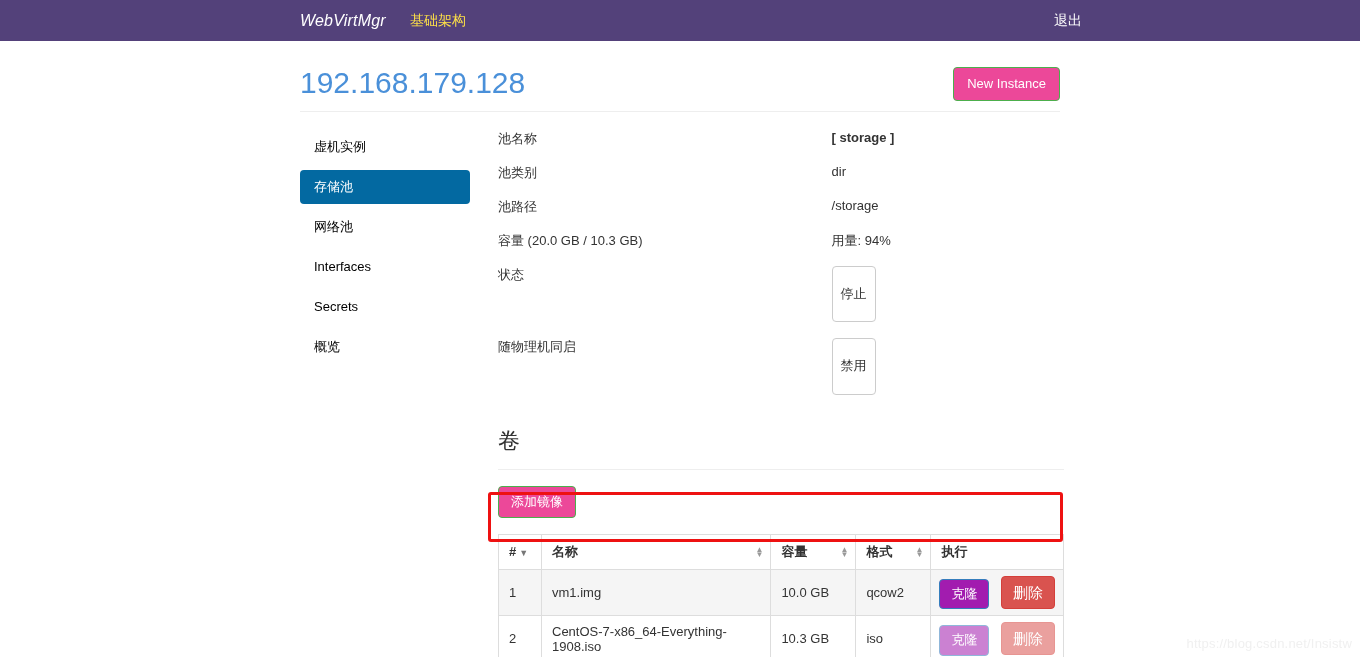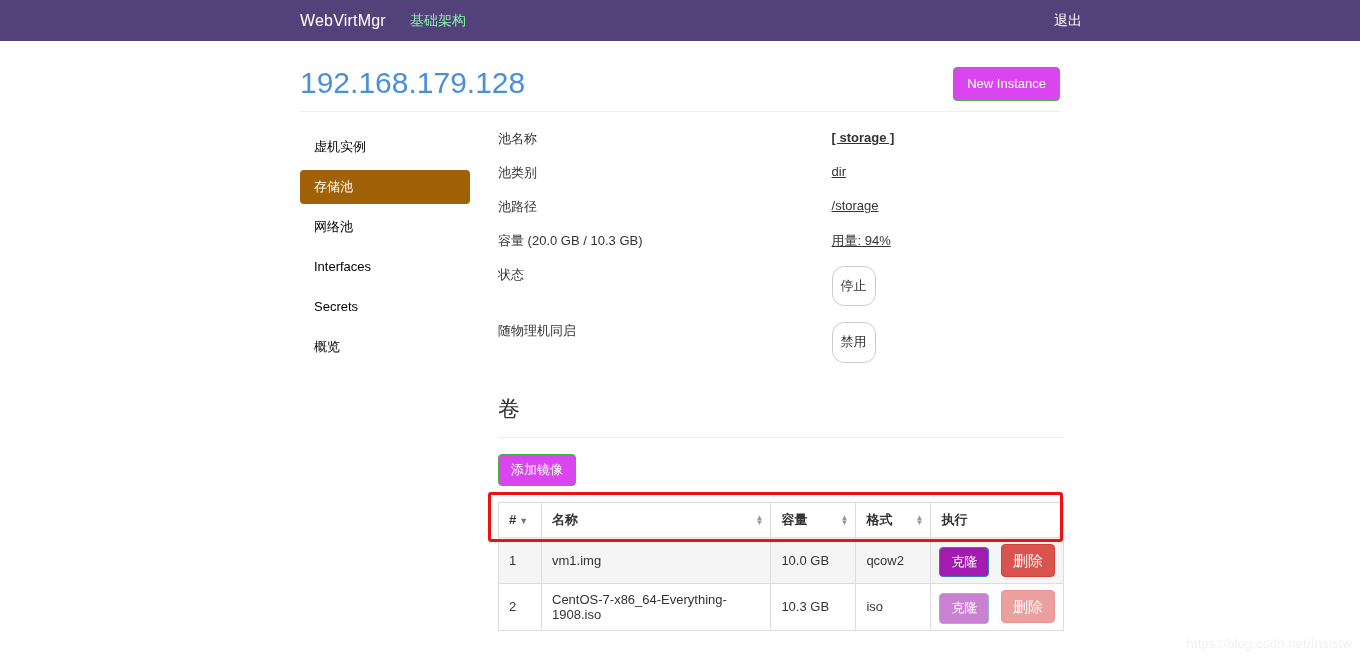"WebVirtMgr" .brand { font-style: none -> italic }
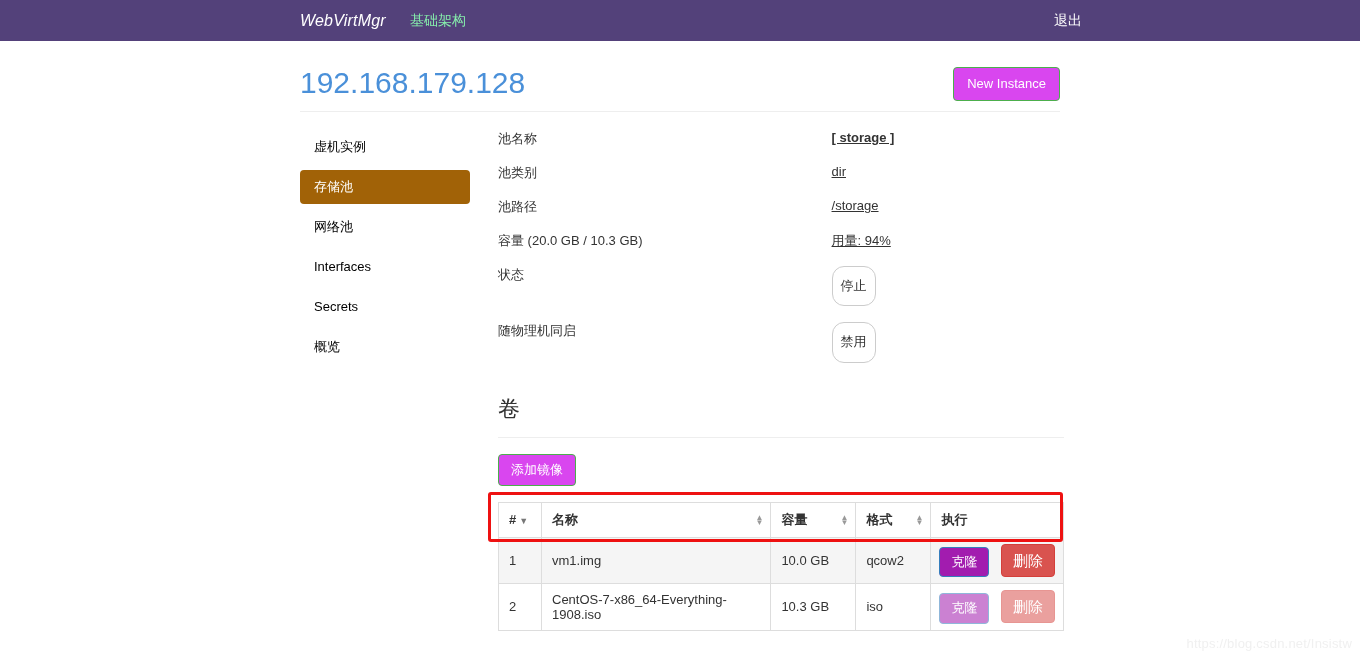"基础架构" .nav-link { color: #86efac -> #fde047 }
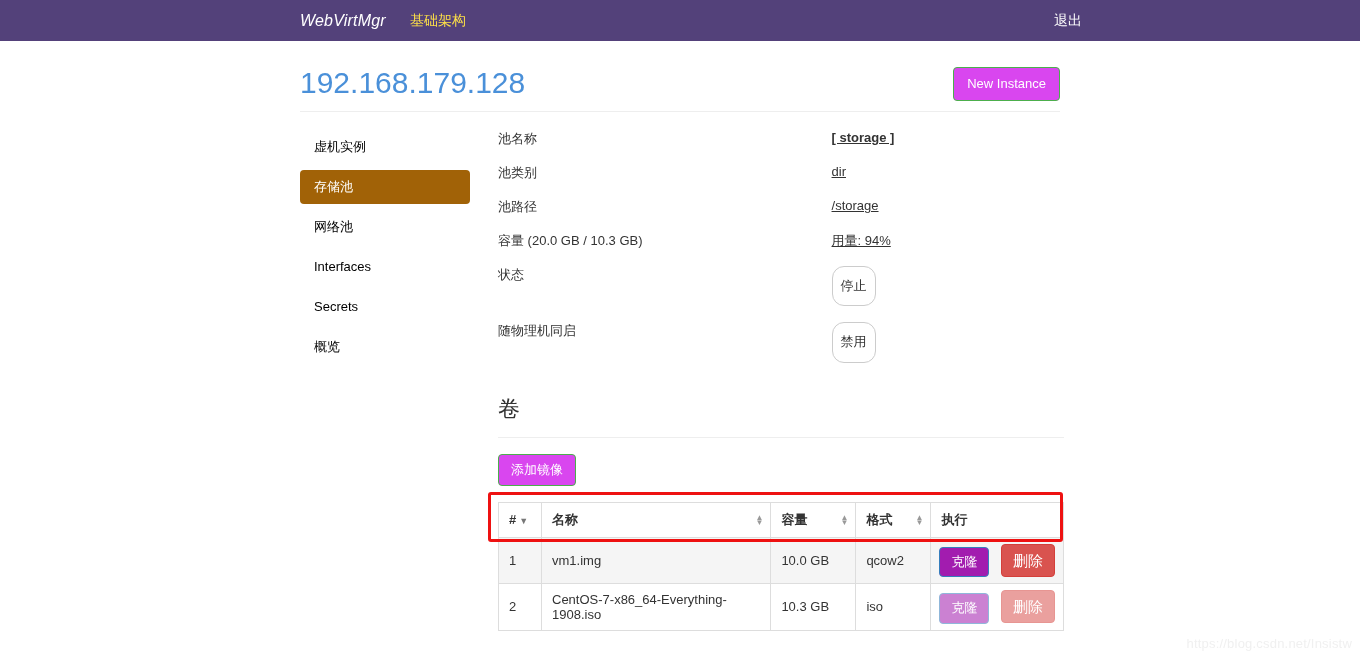"New Instance" .btn-success { background: #d946ef -> #ec4899 }
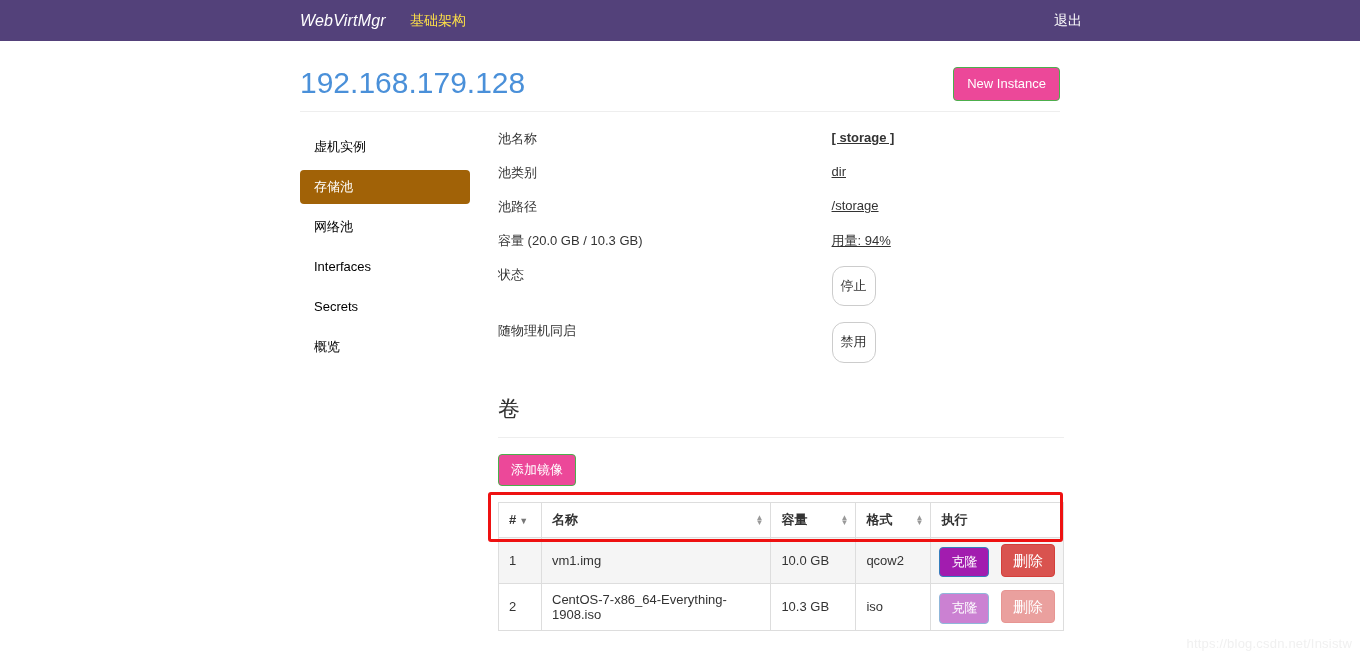"[ storage ]" .detail td.value-col { text-decoration: underline -> none }
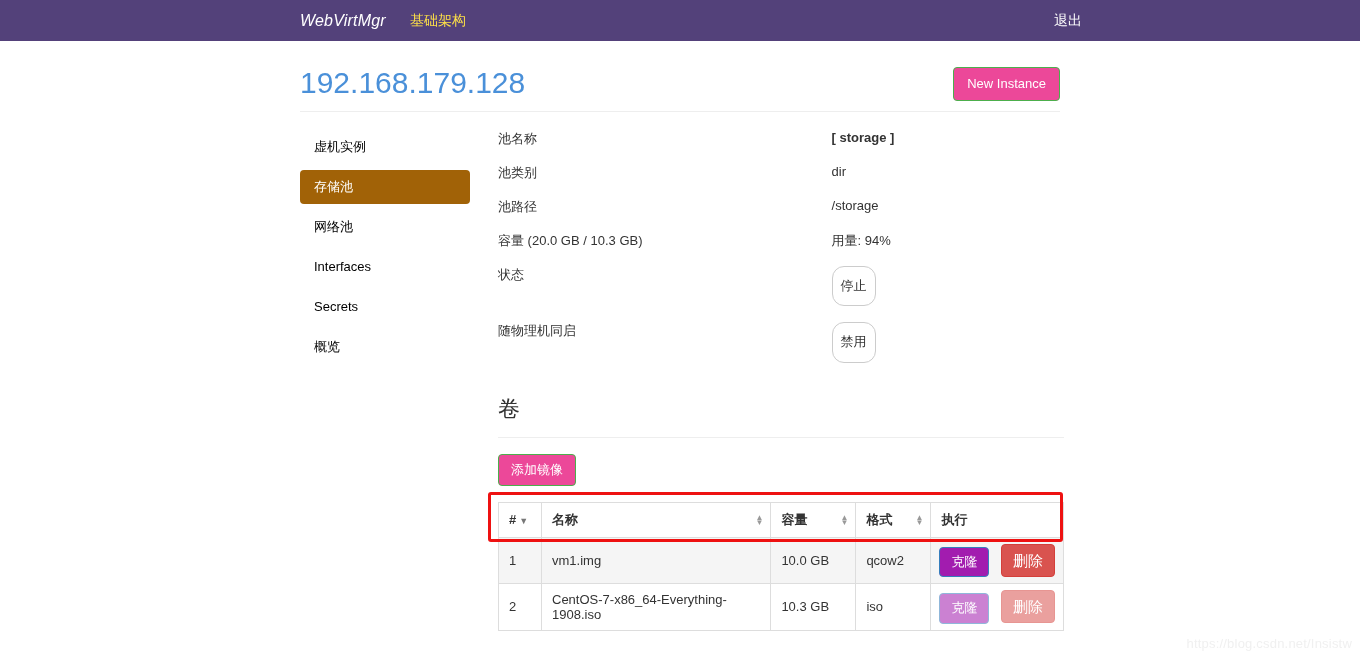"存储池" .sidebar li.active { background: #a16207 -> #0369a1 }
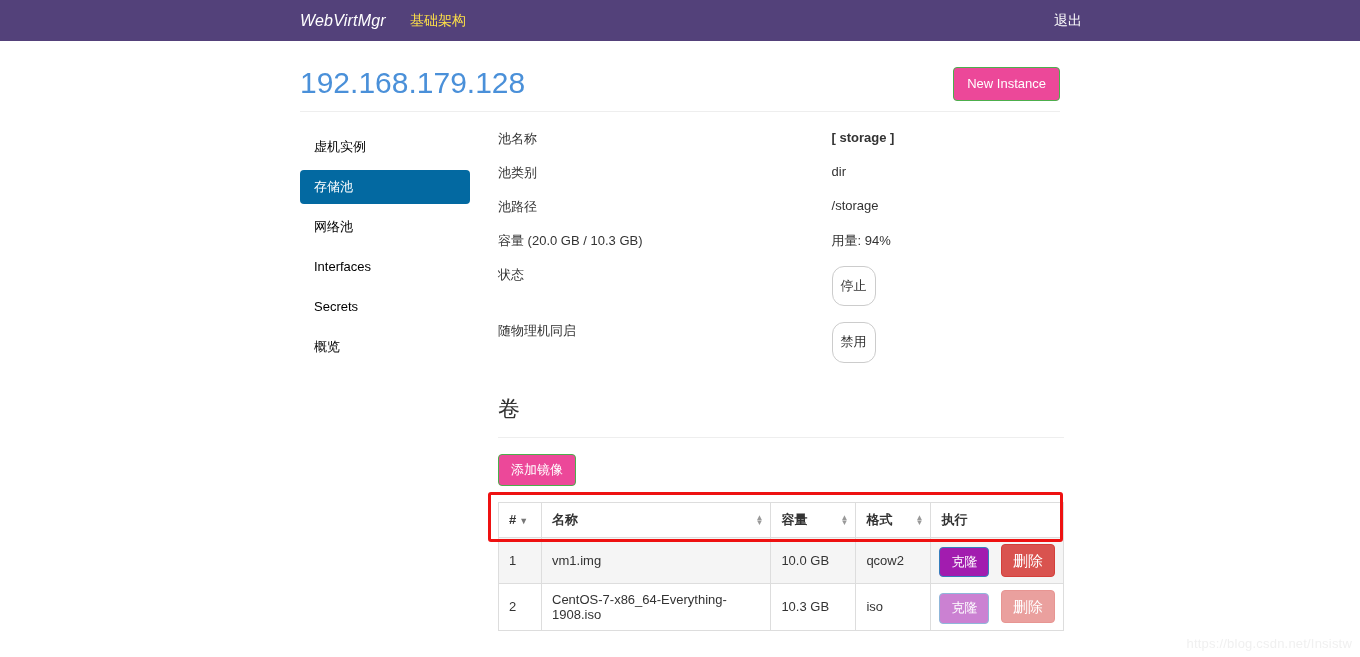"停止" .btn-default { border-radius: 12px -> none; padding: 10px 8px -> 18px 8px }
